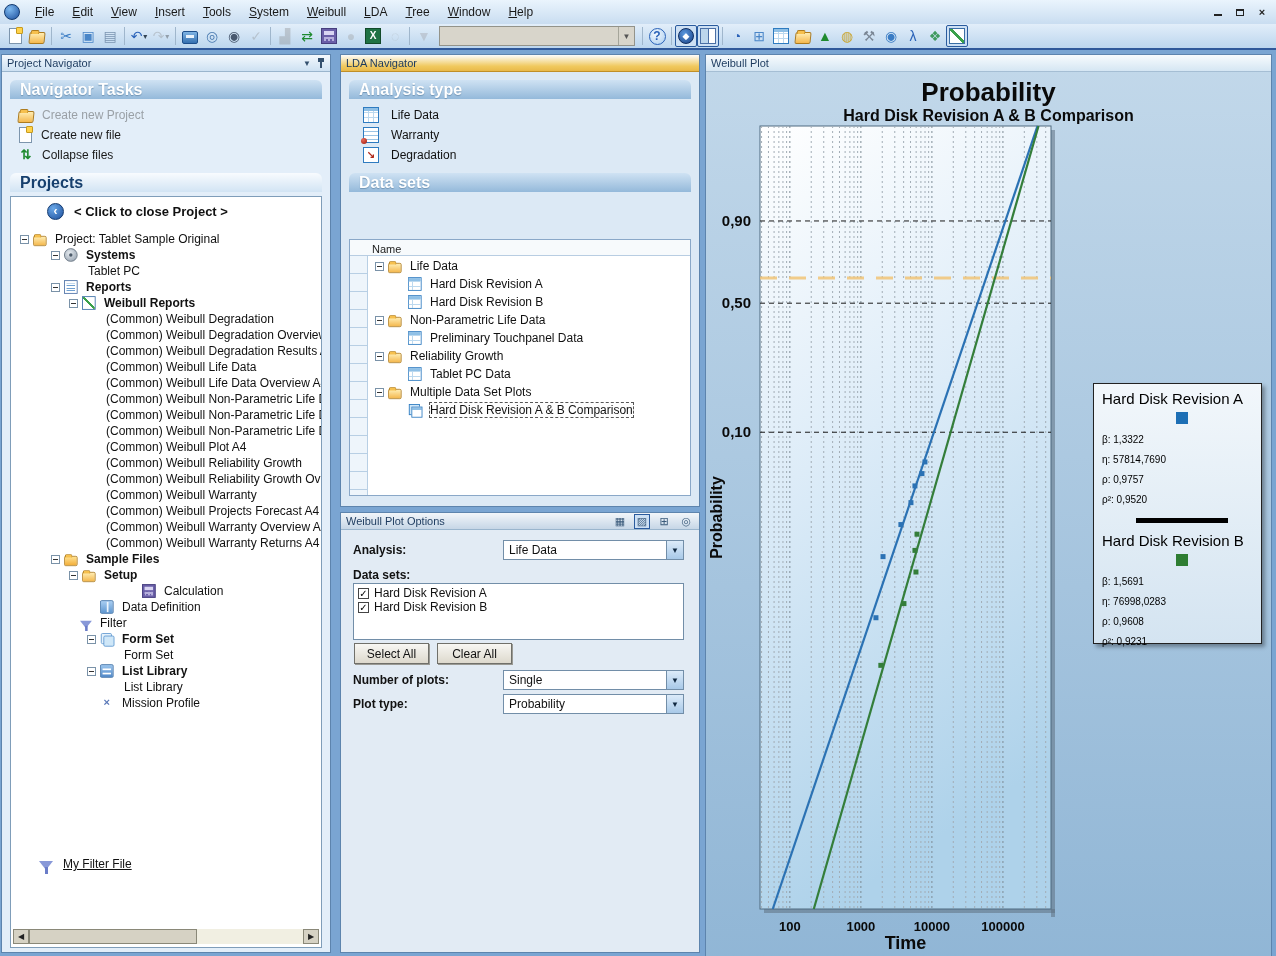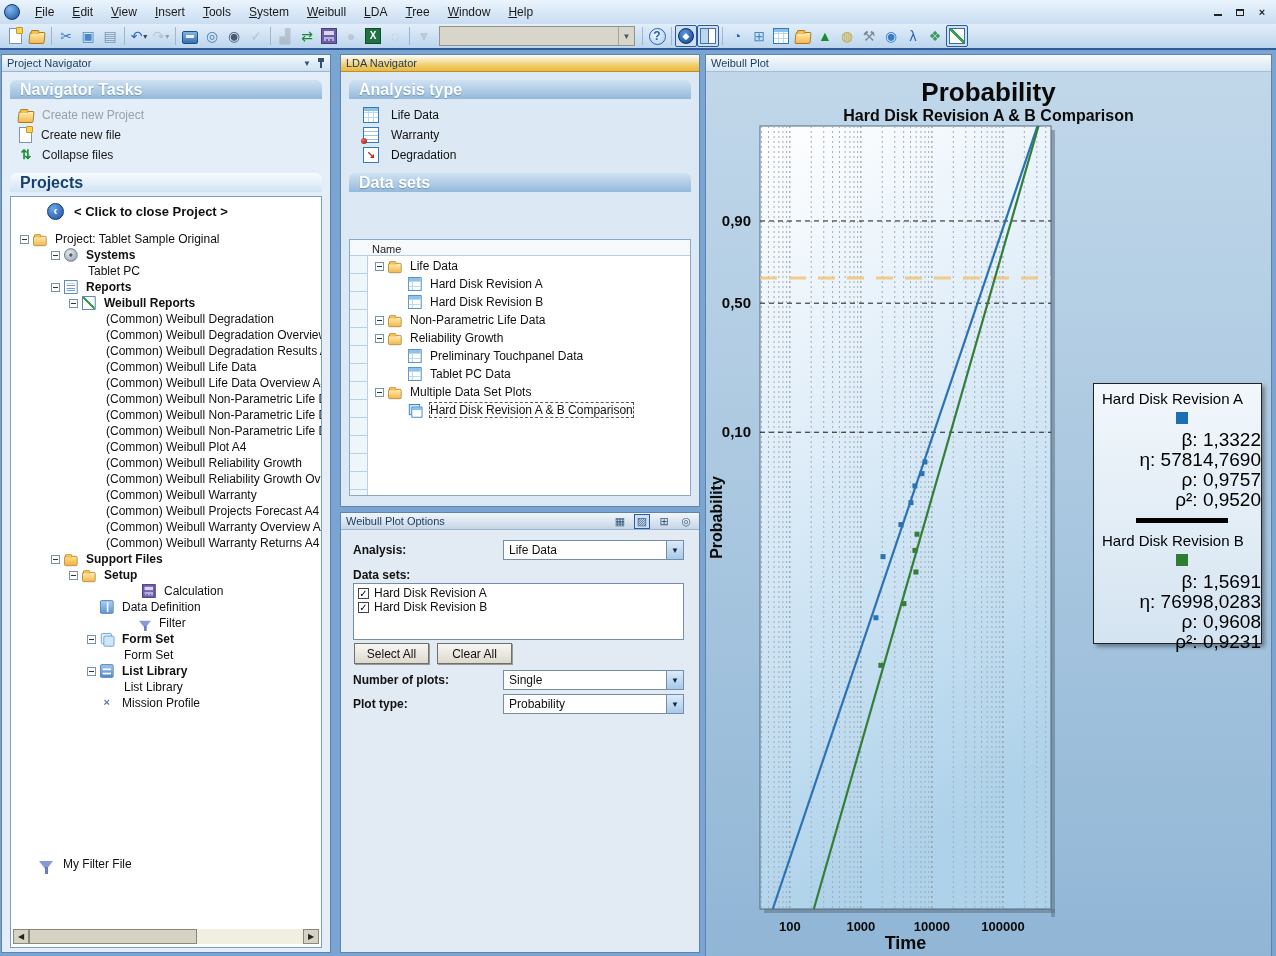"Reliability Growth" div.trow { order: before "Preliminary Touchpanel Data" -> after "Preliminary Touchpanel Data" }
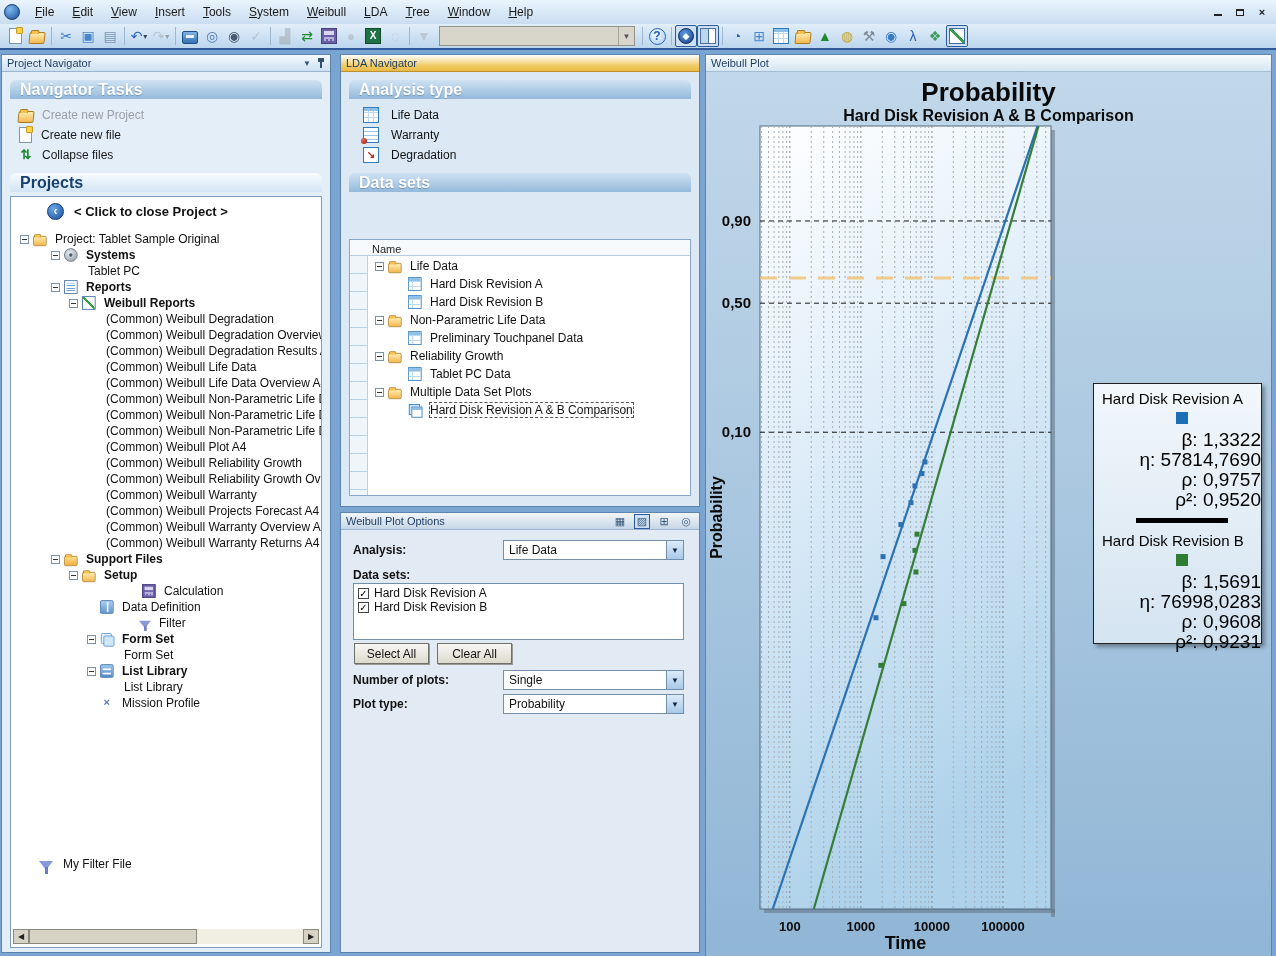"β: 1,3322" .lg-line { font-size: 19px -> 10px; text-align: right -> none }
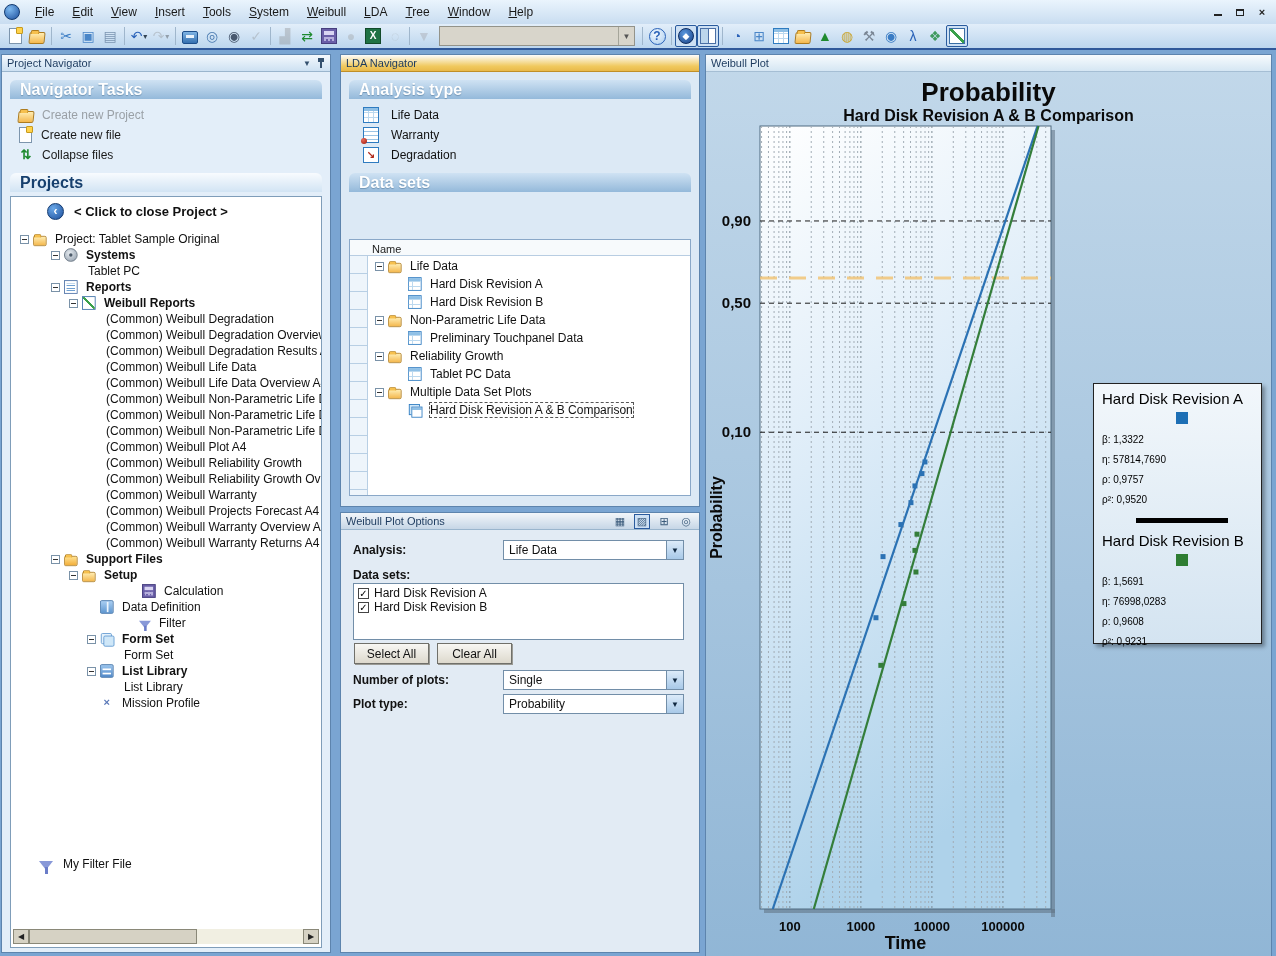"Support Files" span.lbl { text: Support -> Sample }
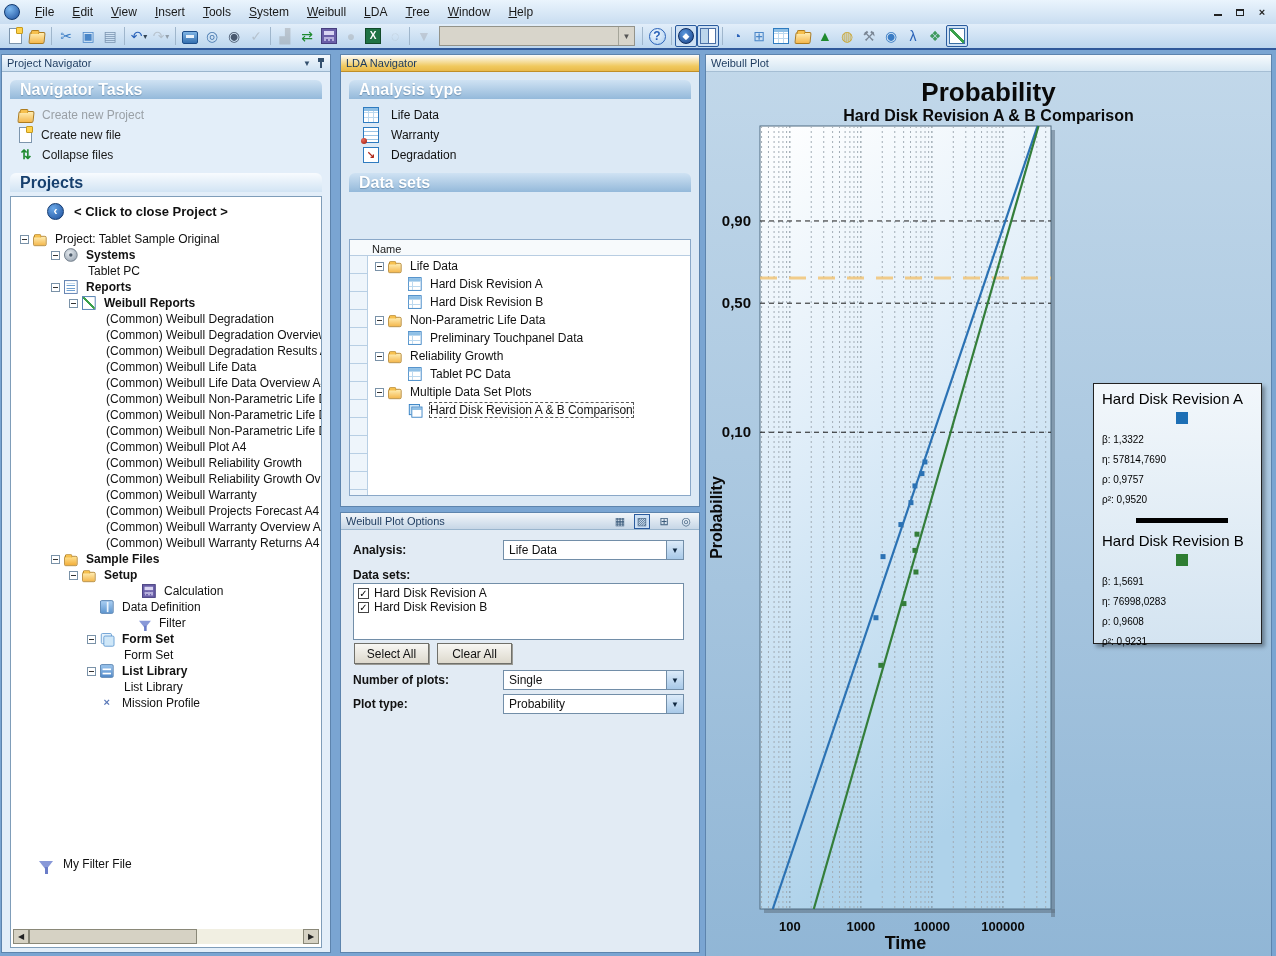"Filter" div.trow { padding-left: 115px -> 56px }
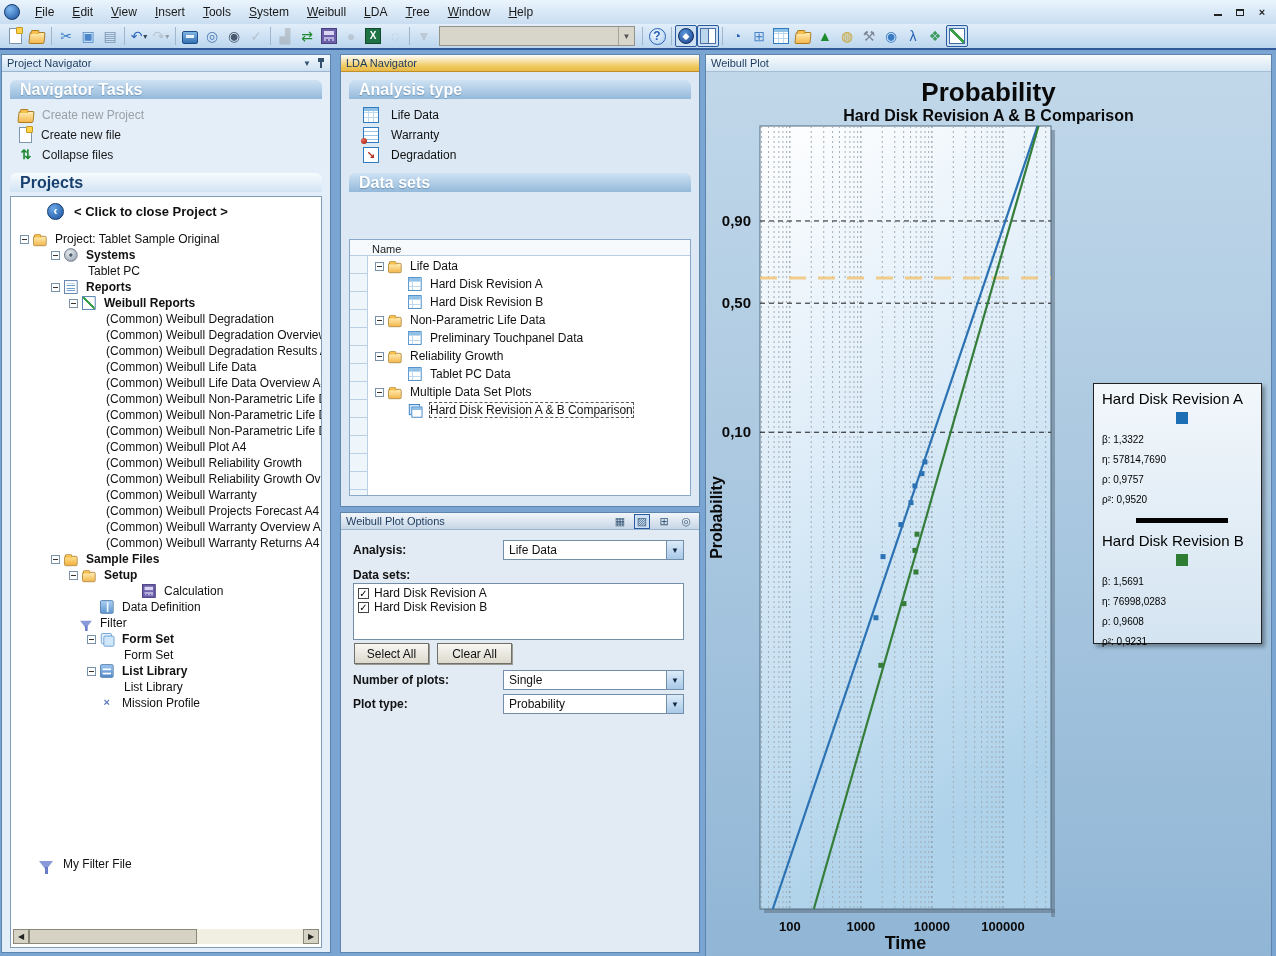"My Filter File" #filter-file-row { text-decoration: none -> underline }
